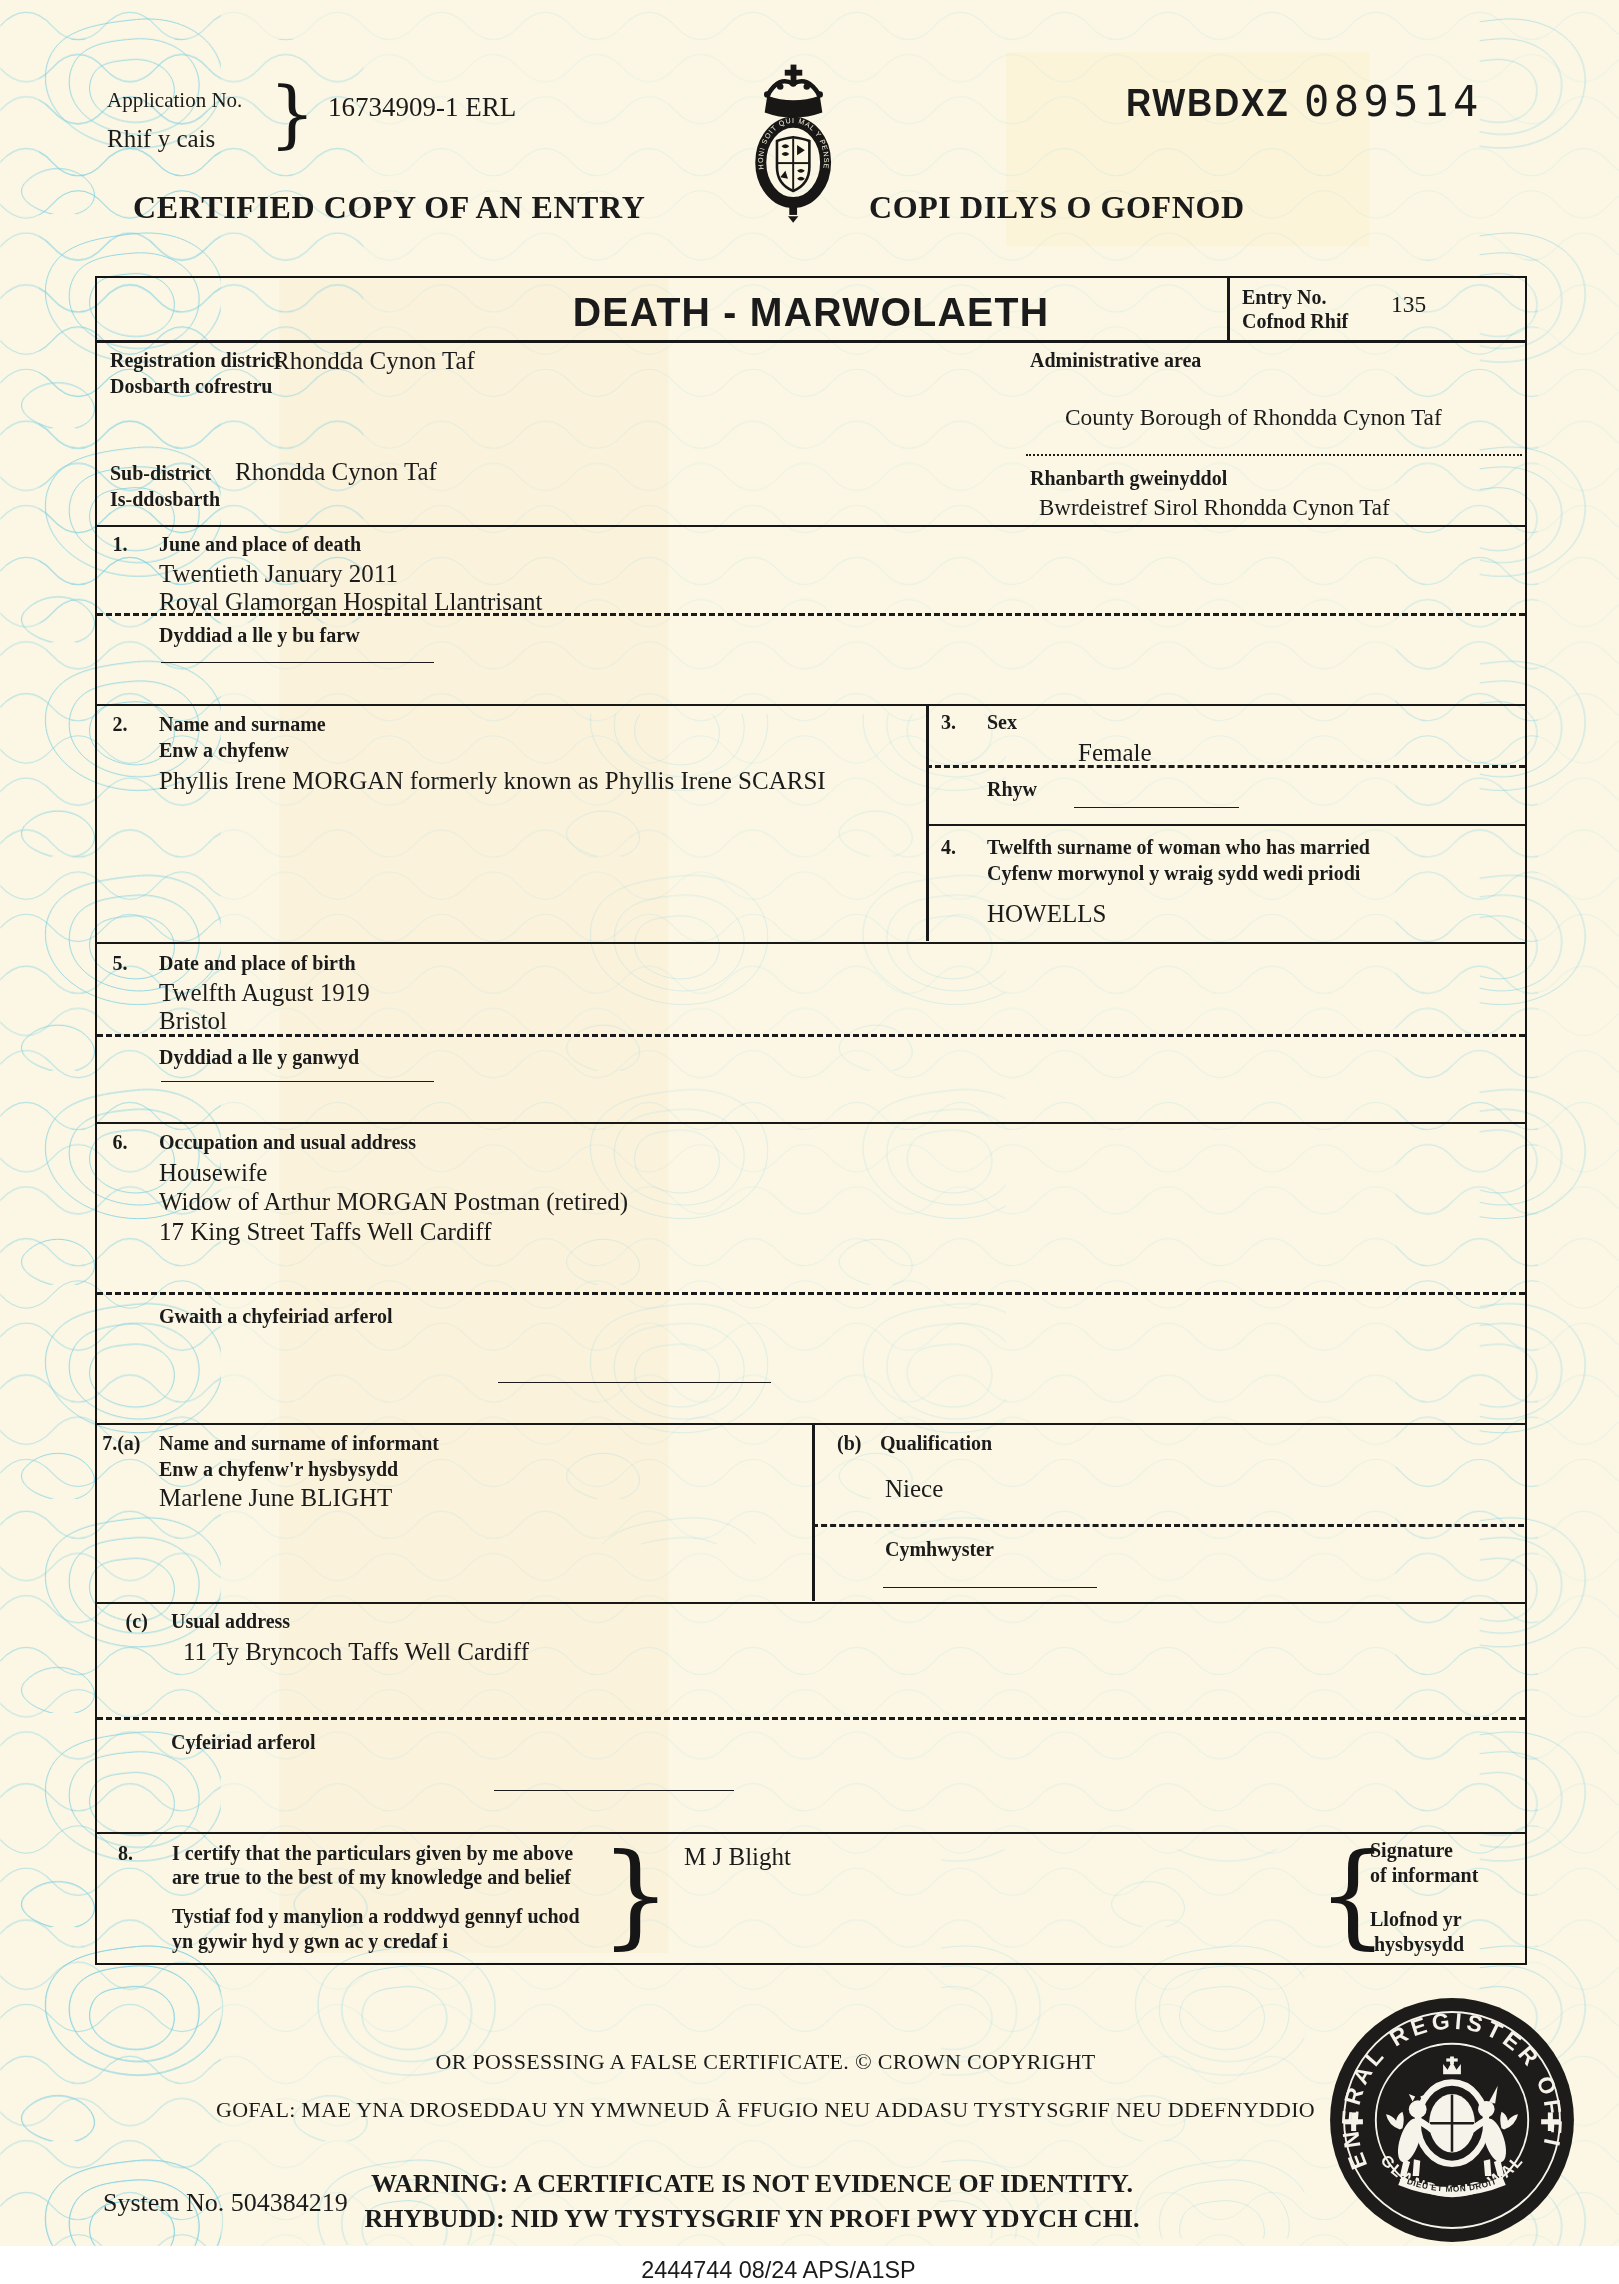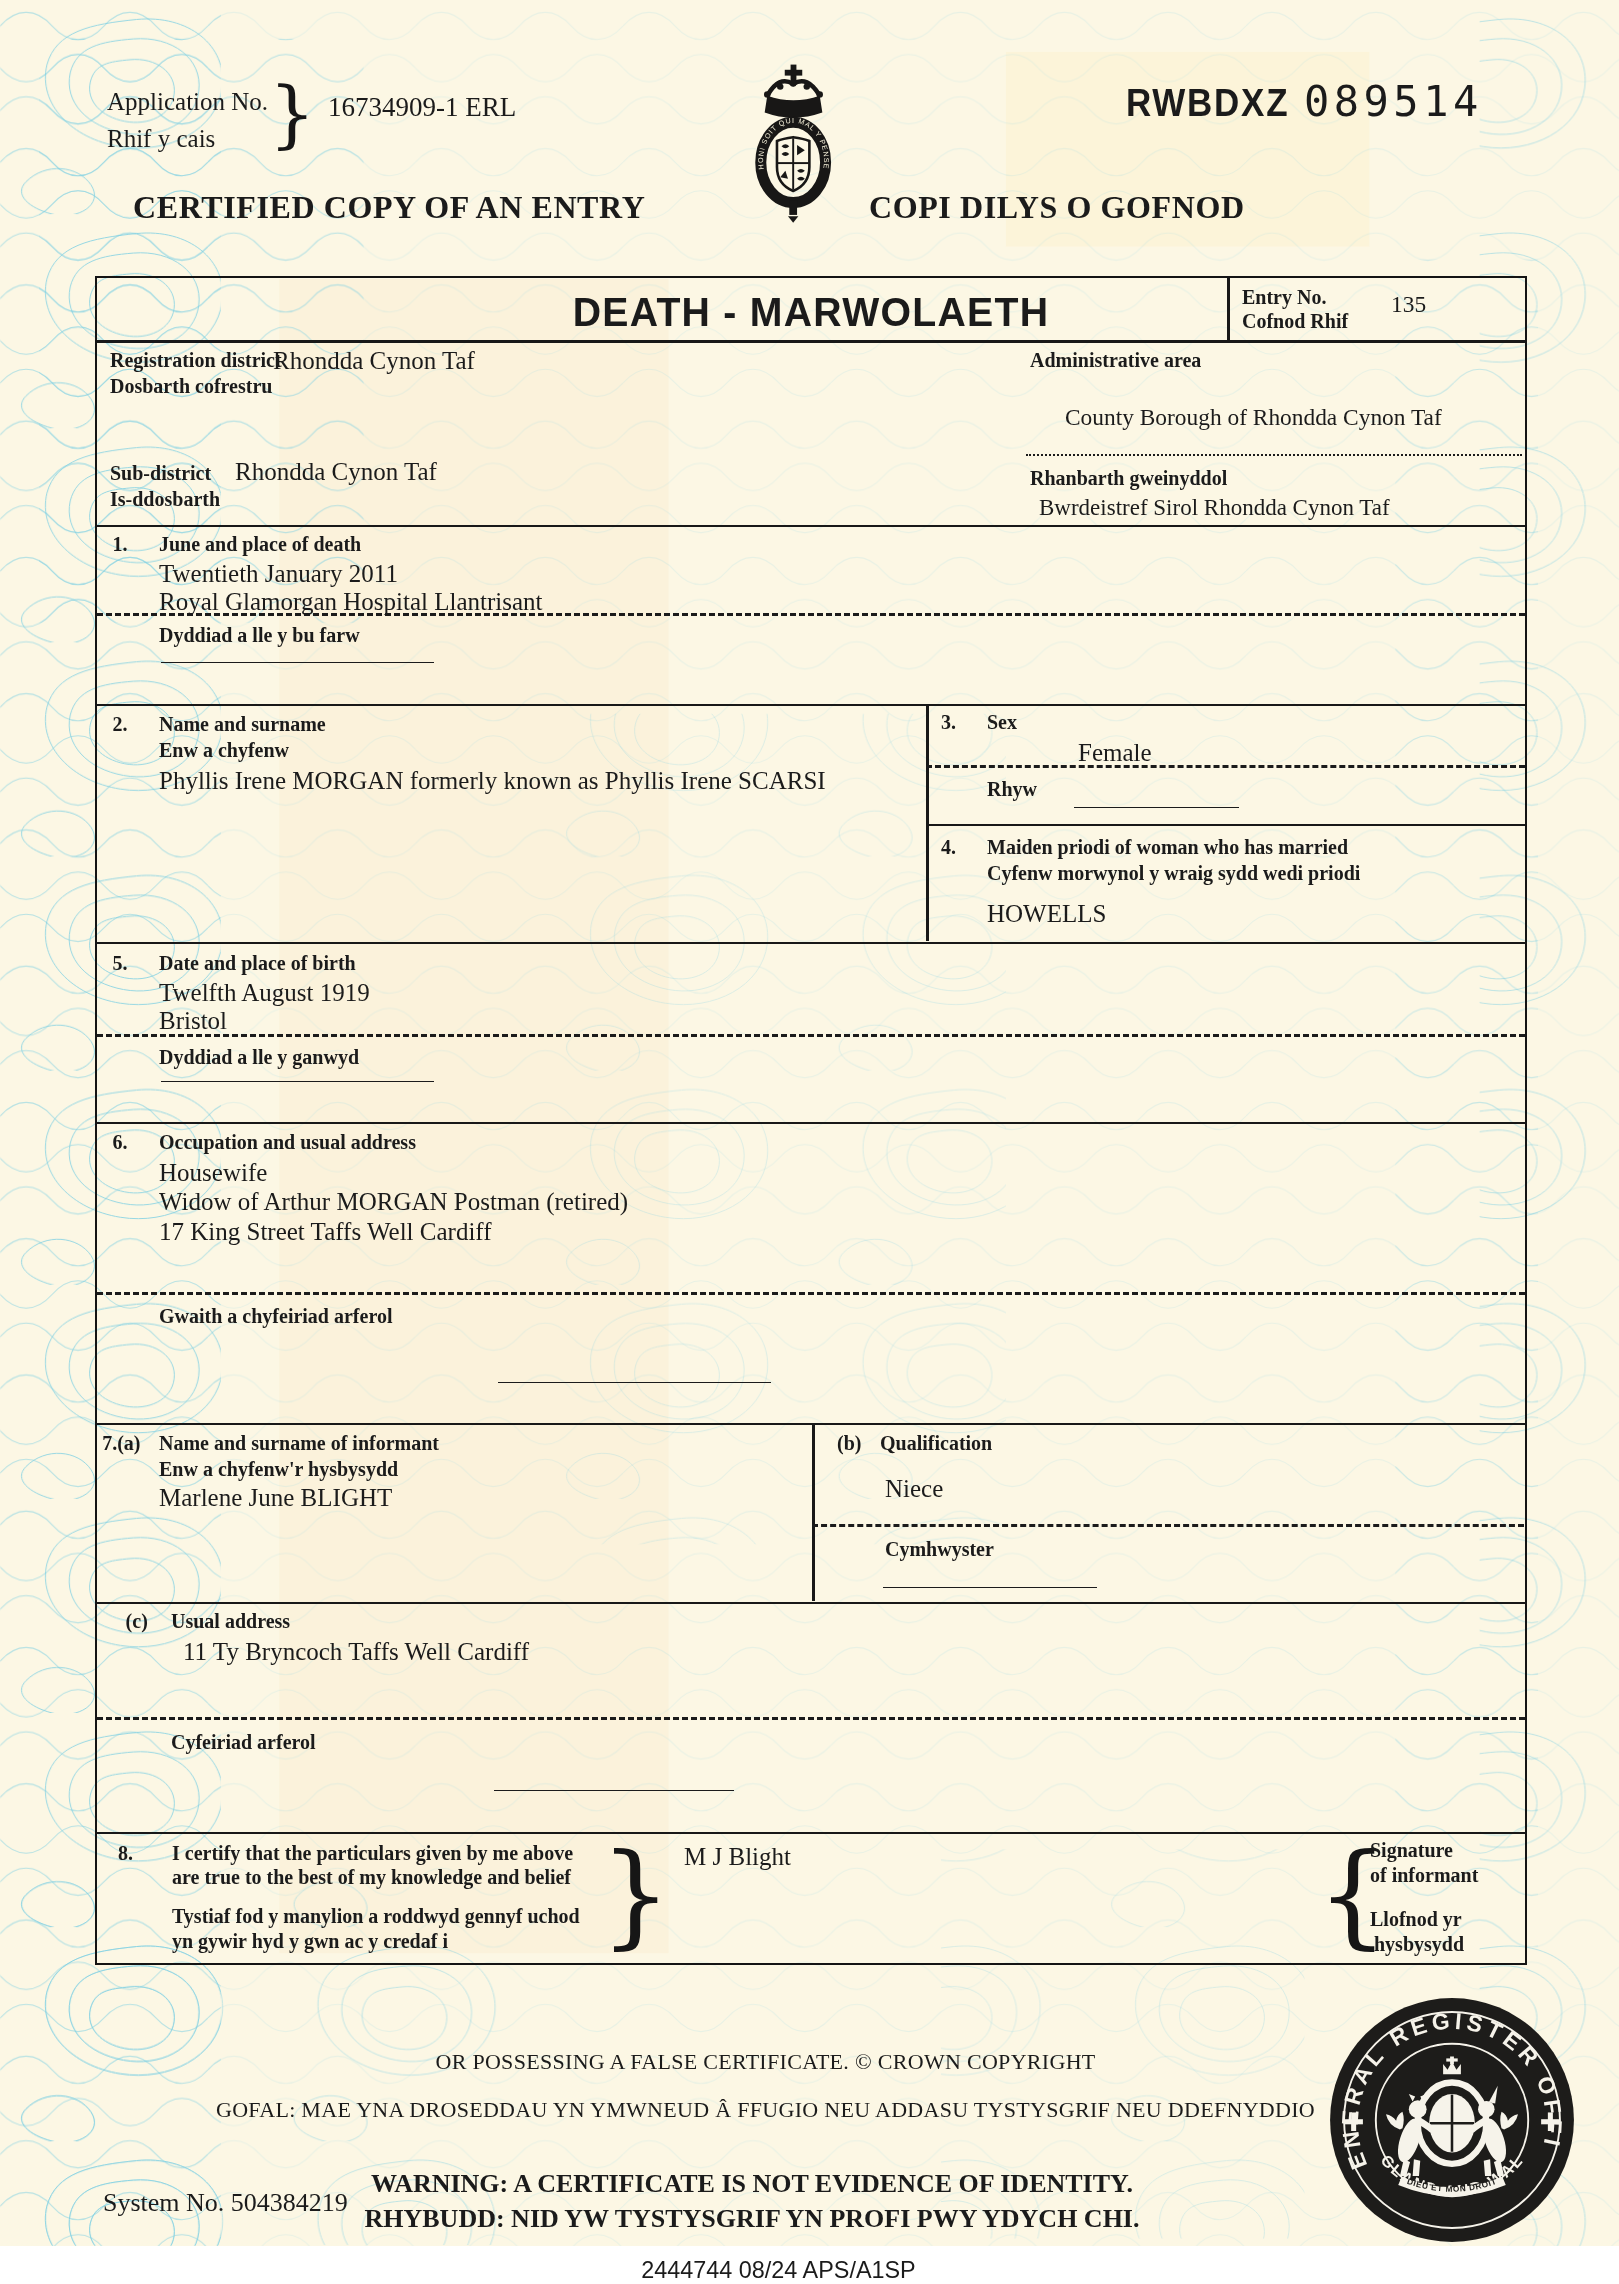"Application No." div.abs { font-size: 25px -> 21px }
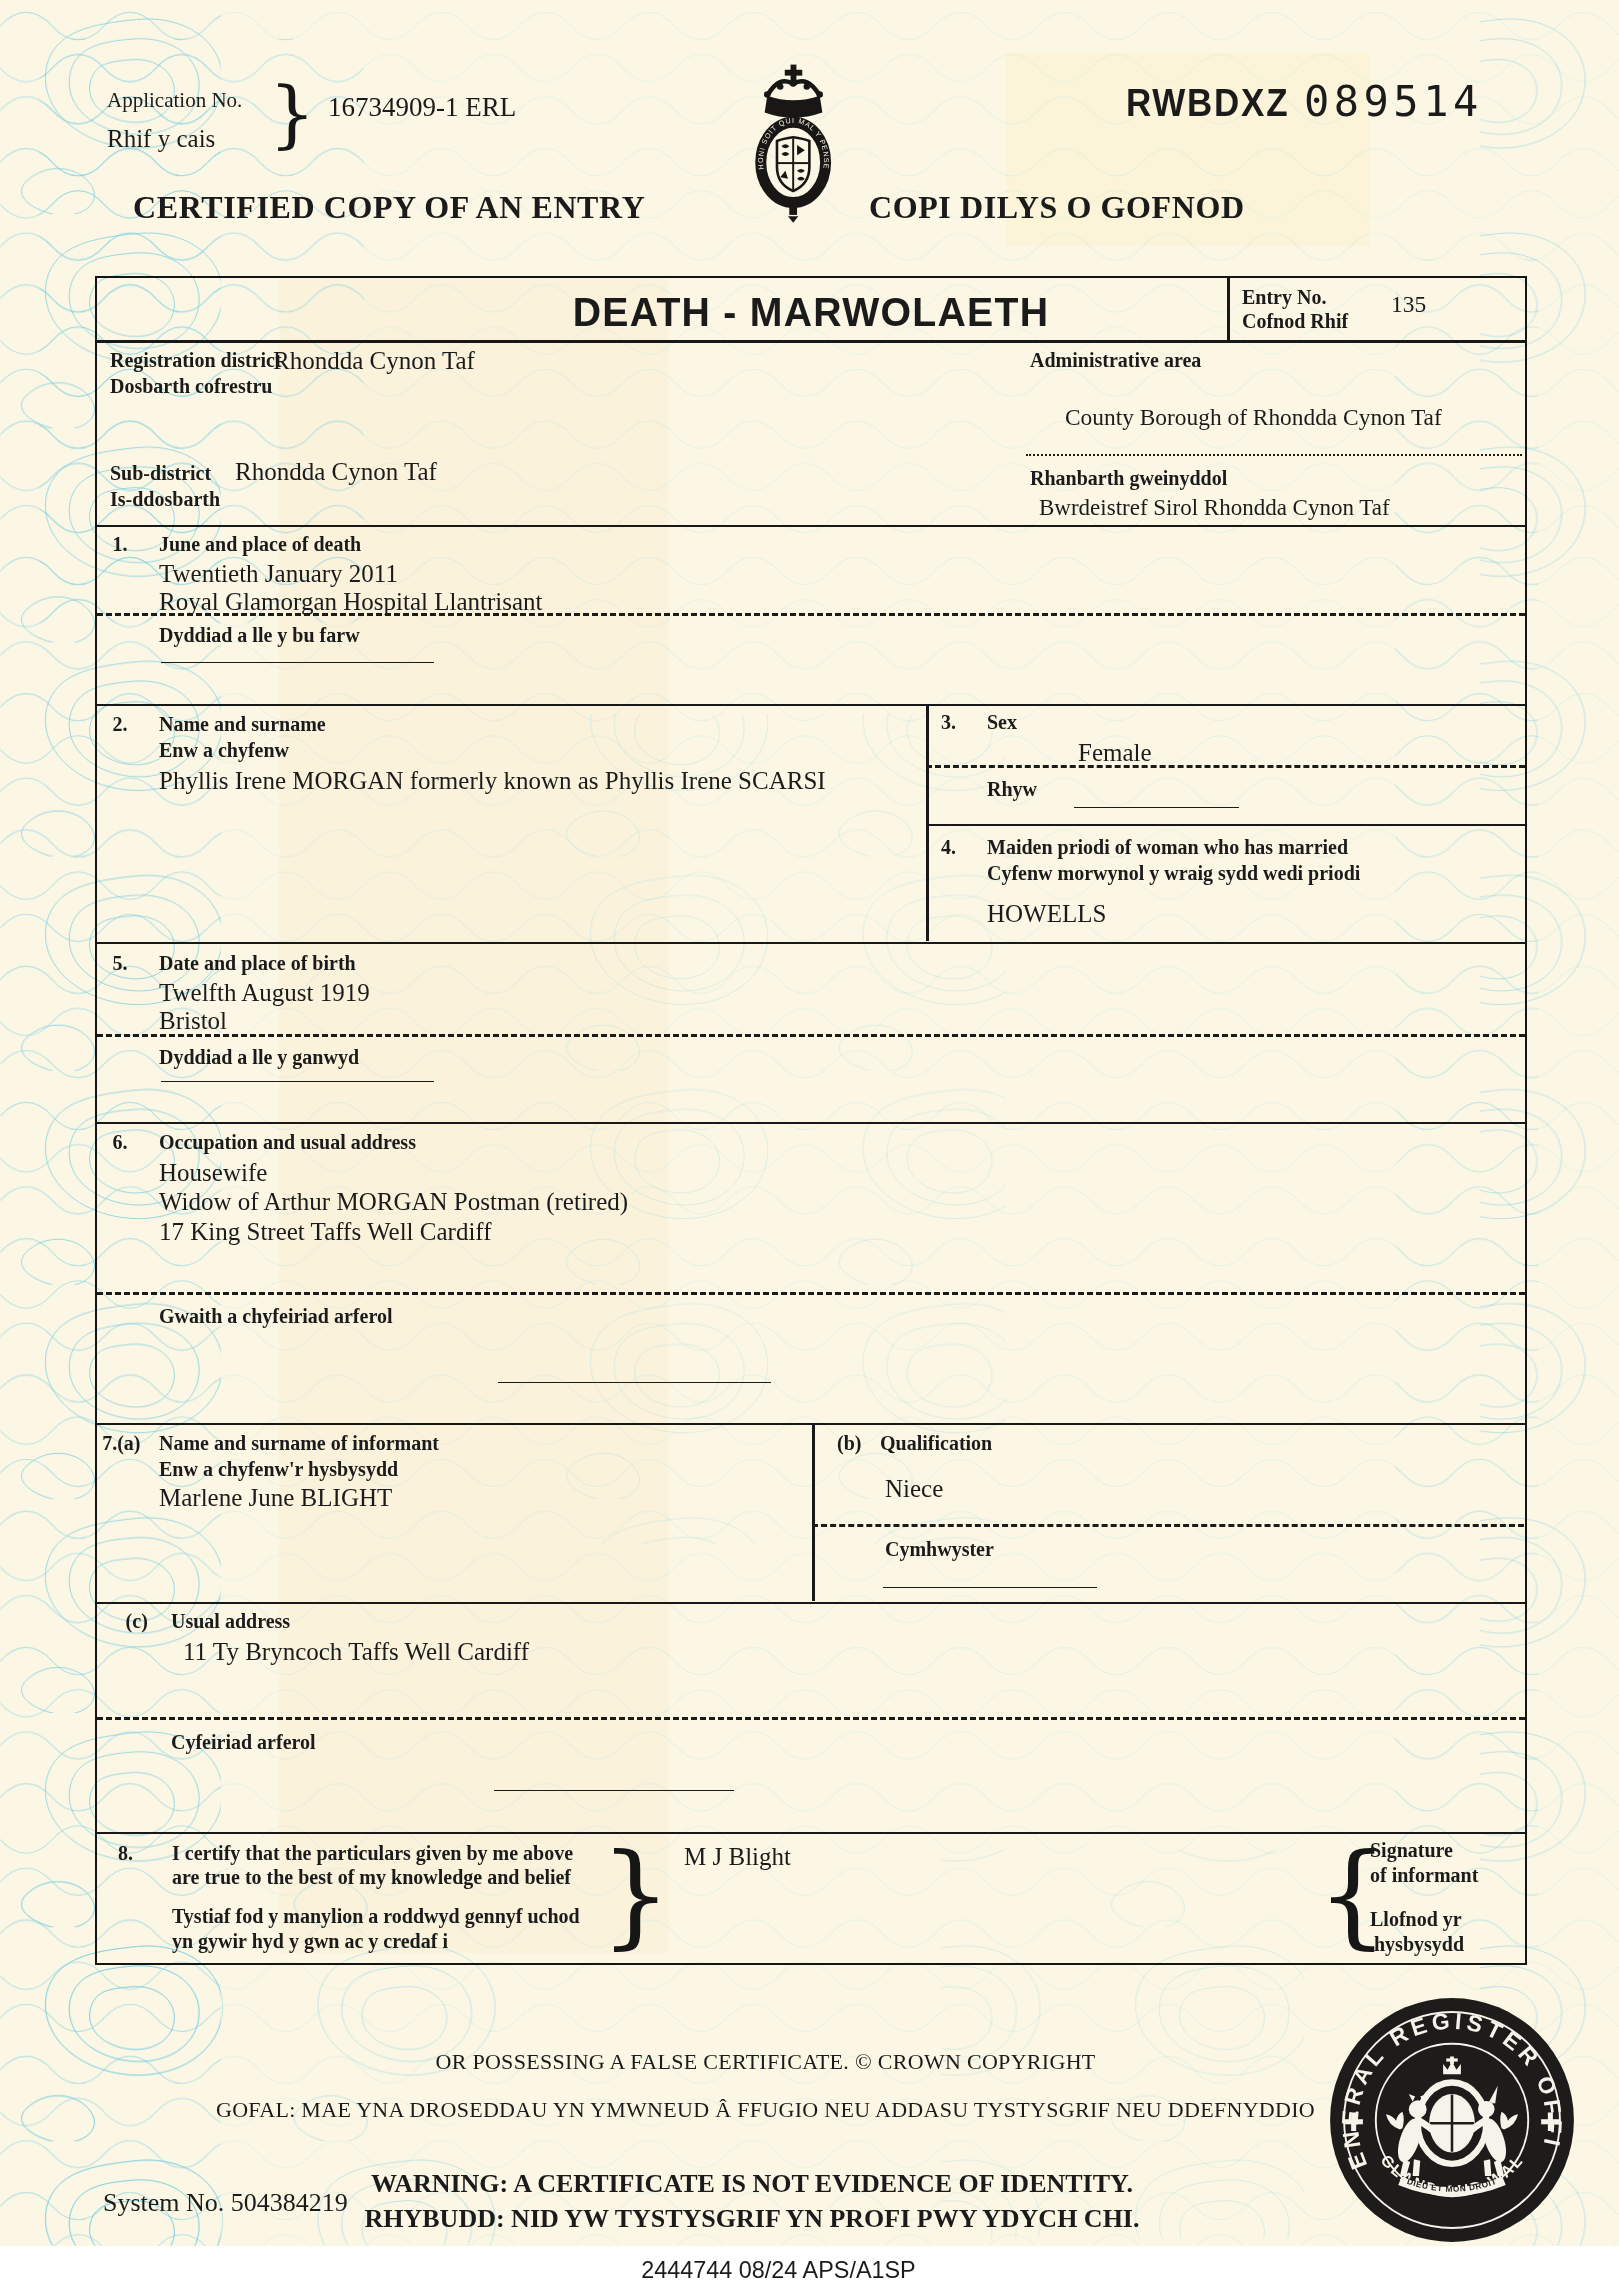"Maiden priodi of woman who" div.lbl { text: Maiden priodi -> Twelfth surname }
